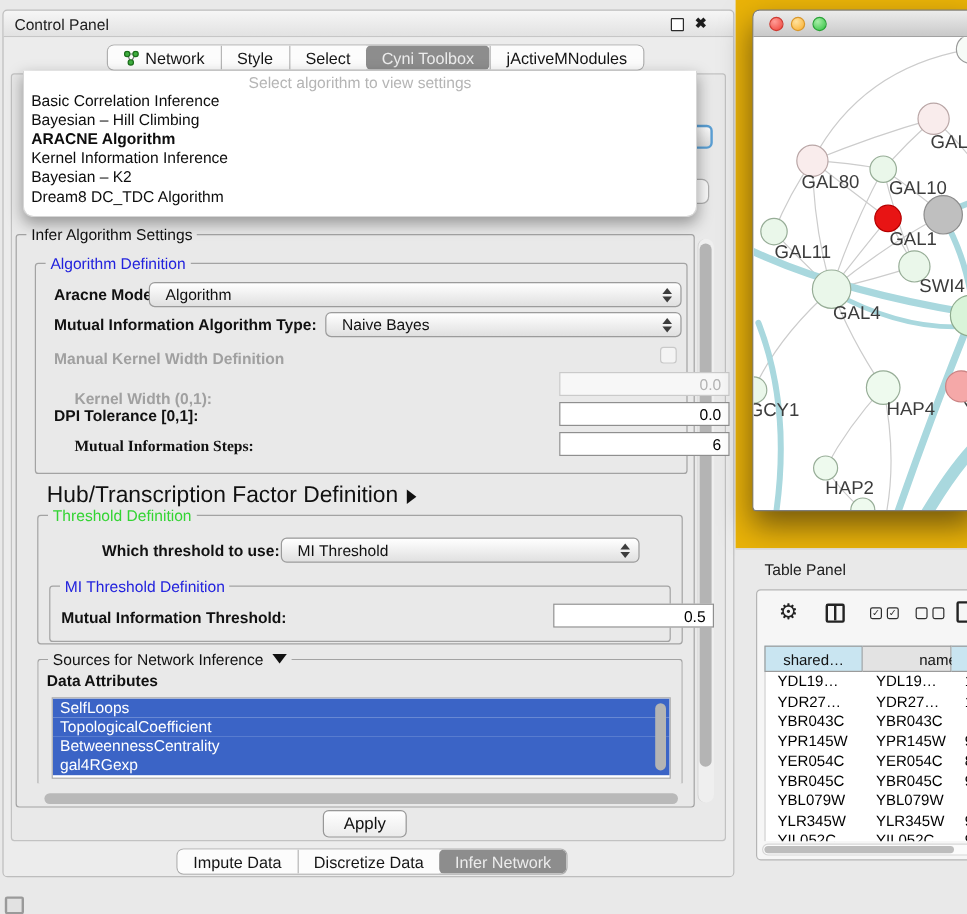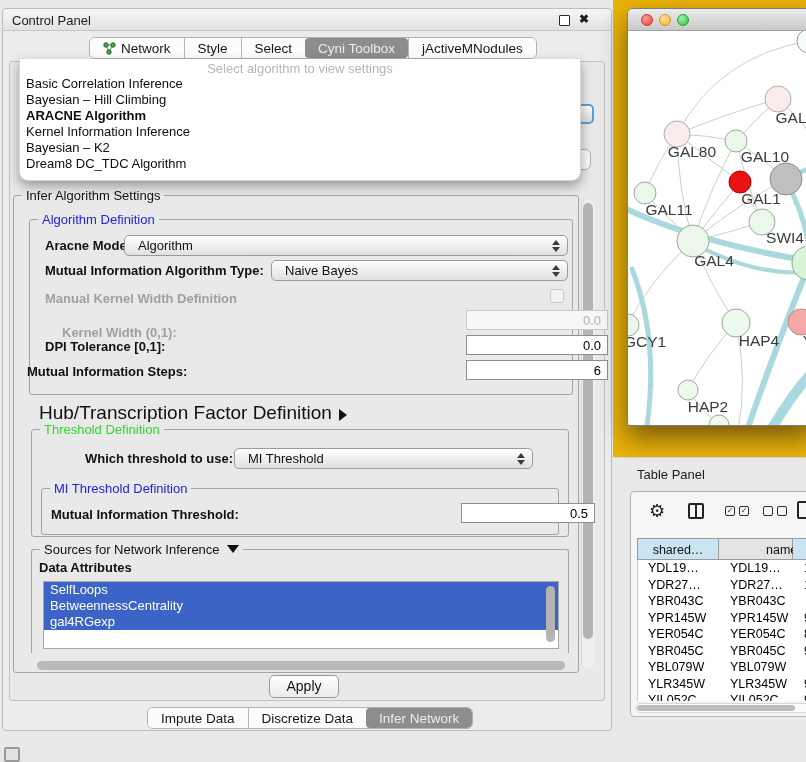"Mutual Information Steps:" span.lbl { font-family: none -> Liberation Serif, serif; left: 24px -> 59px }
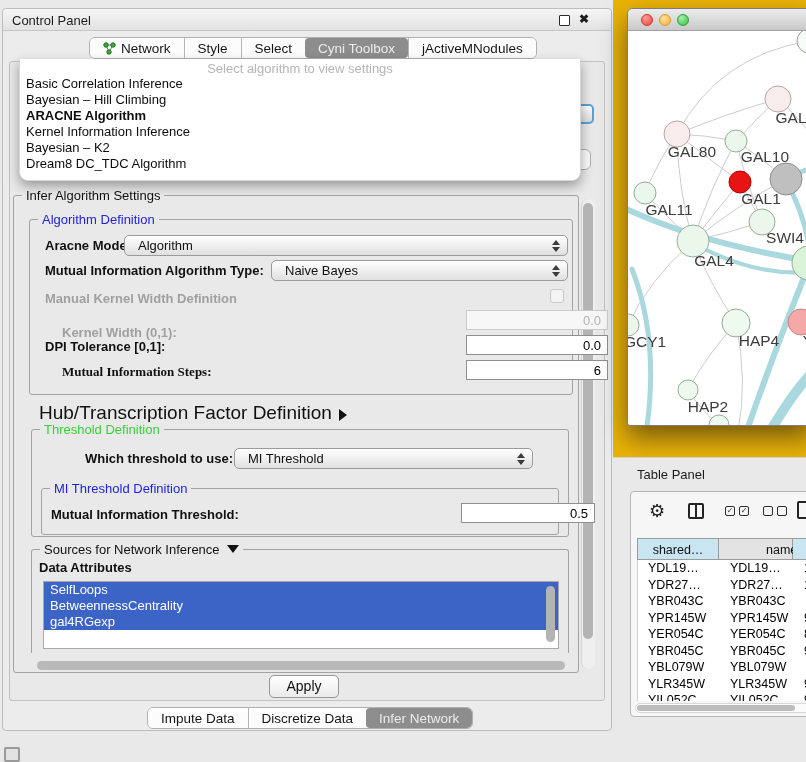"TopologicalCoefficient" div.attr-item { html: none -> <div>TopologicalCoefficient</div> }
